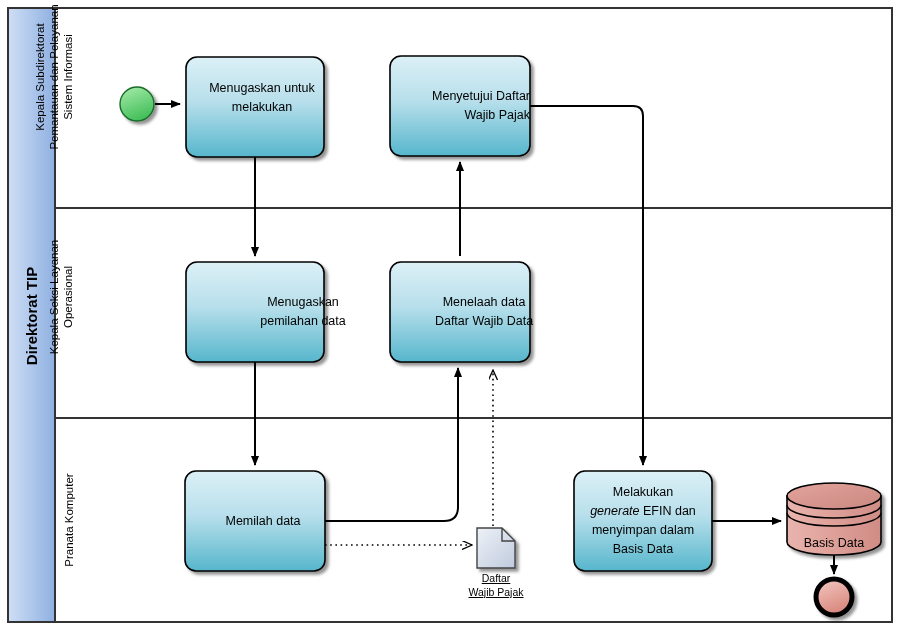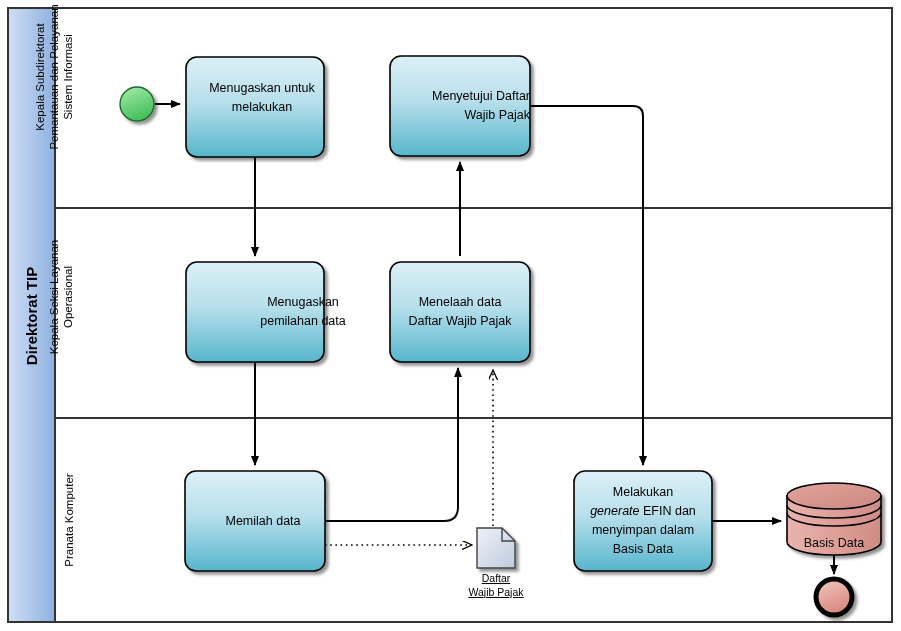"Menelaah data" div.lbl { padding-left: none -> 24px }
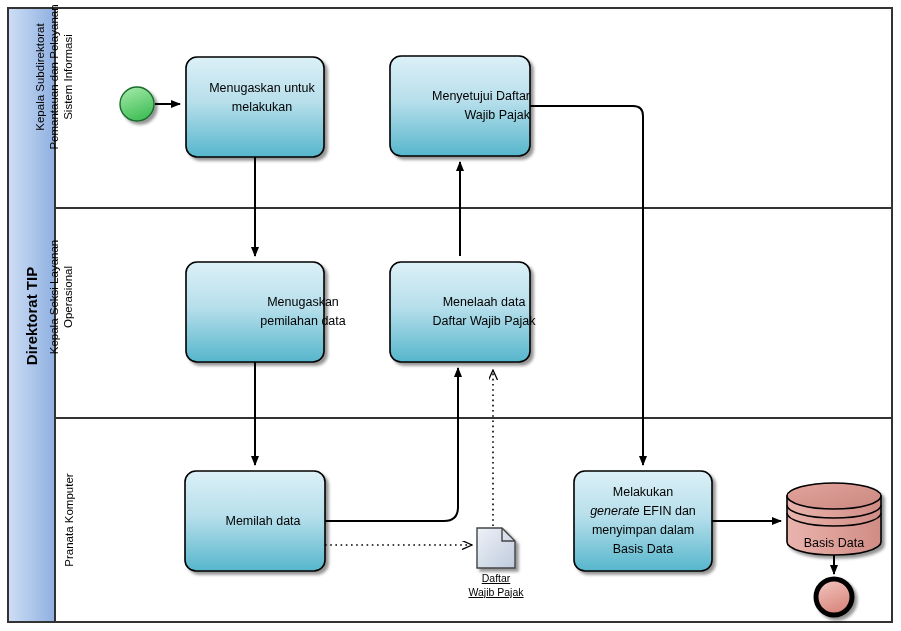"Daftar Wajib Pajak" div { text: Pajak -> Data }
